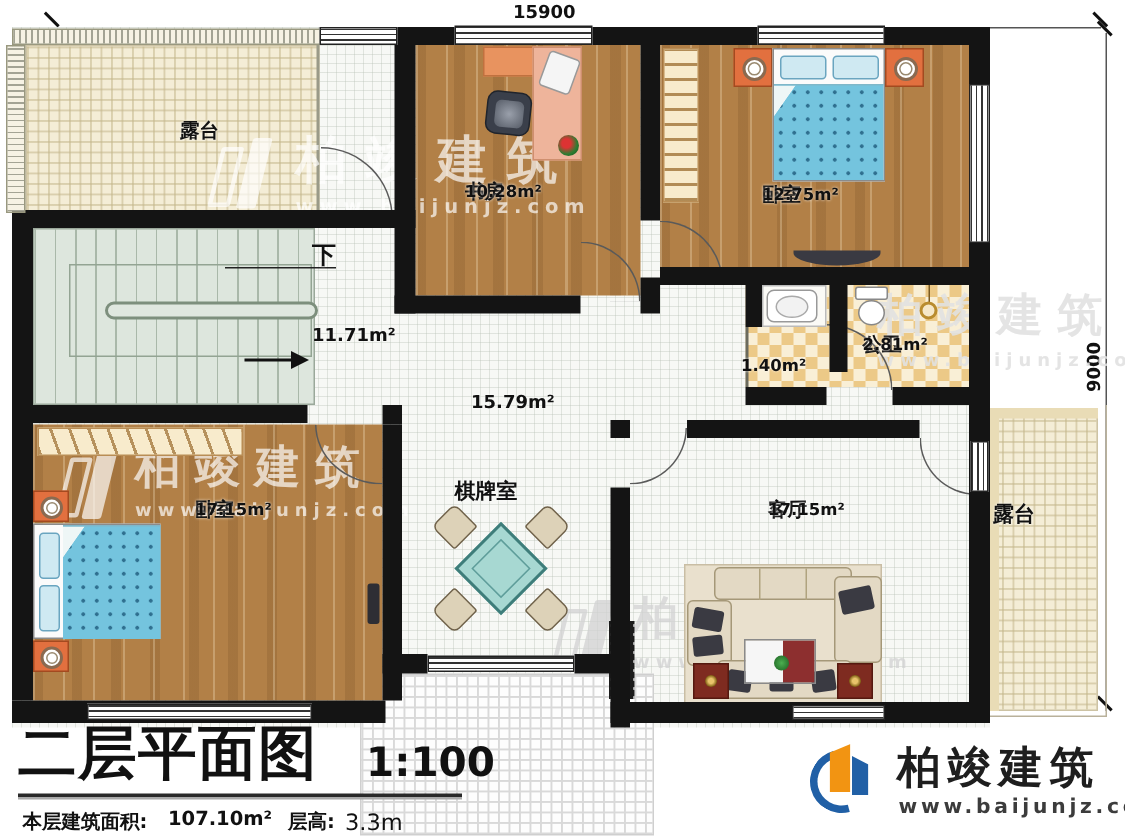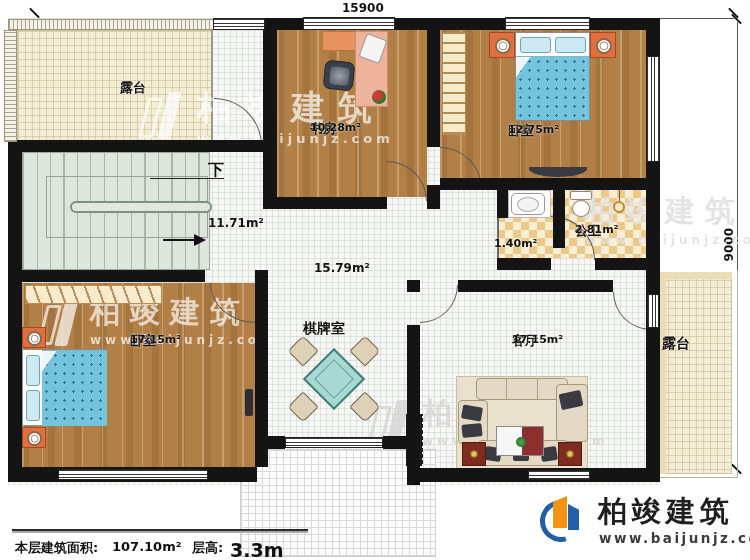"二层平面图" span { html: none -> <span>二层平面图</span> }
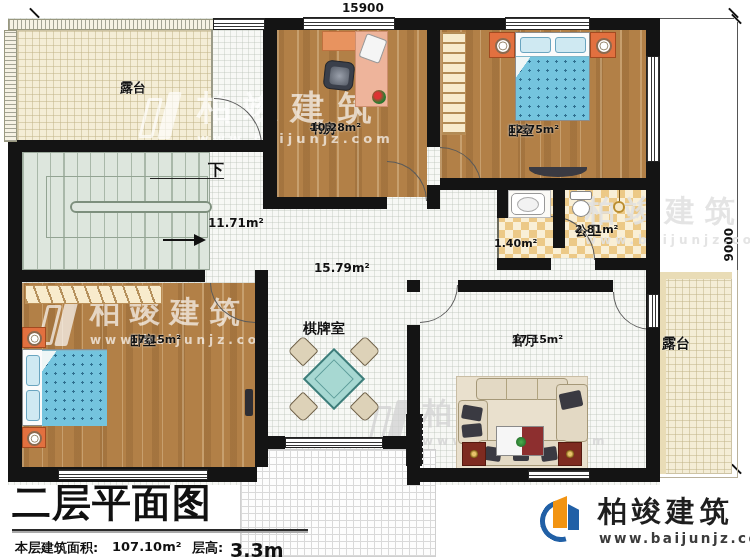"1:100" span { html: none -> <span>1:100</span> }
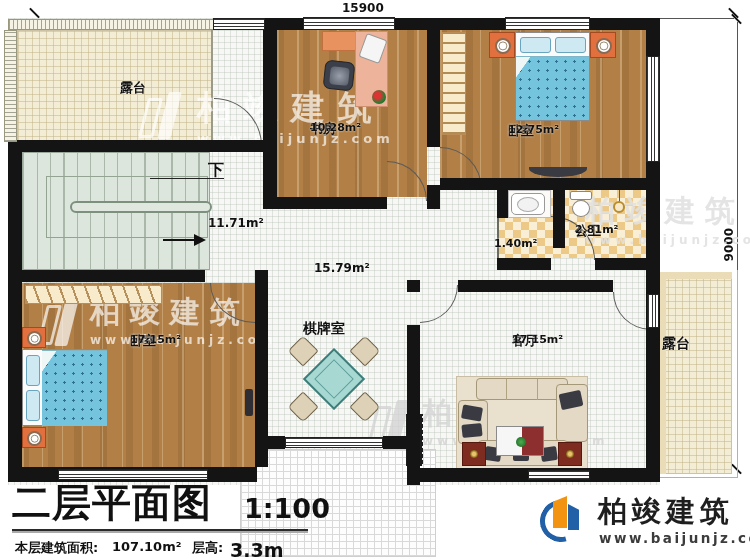"3.3m" span { font-size: 19px -> 15px; font-weight: bold -> normal }
